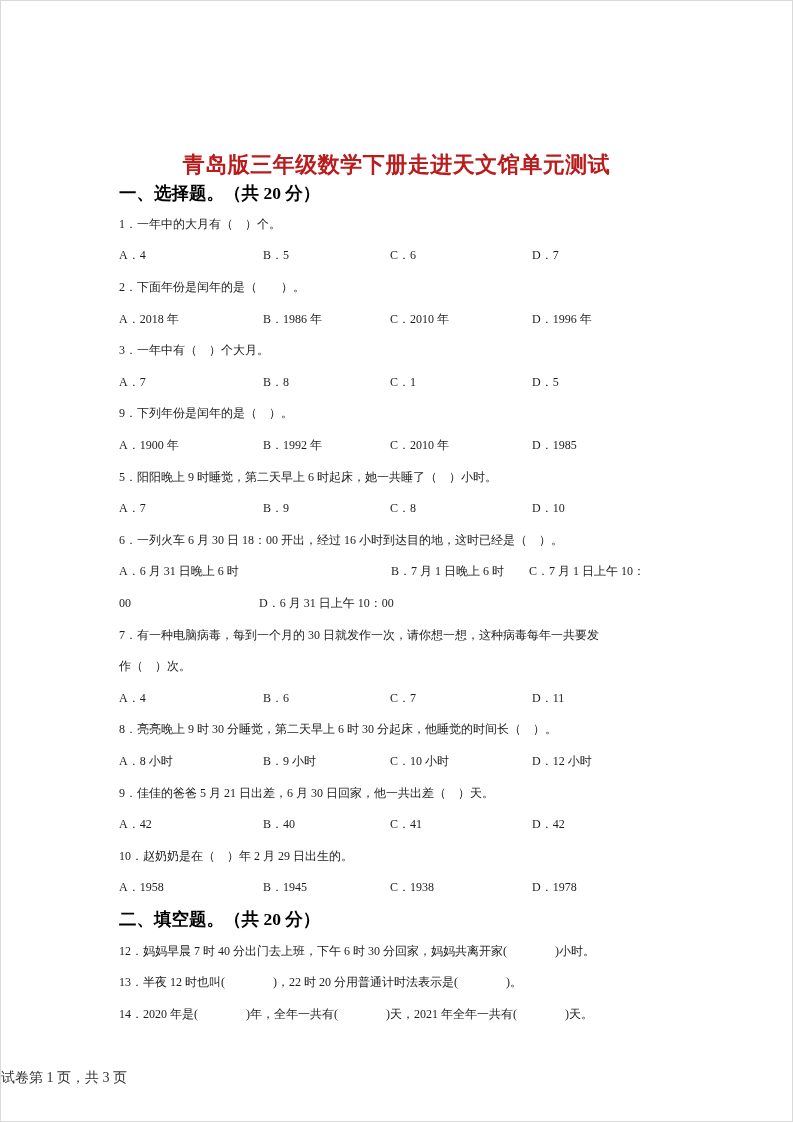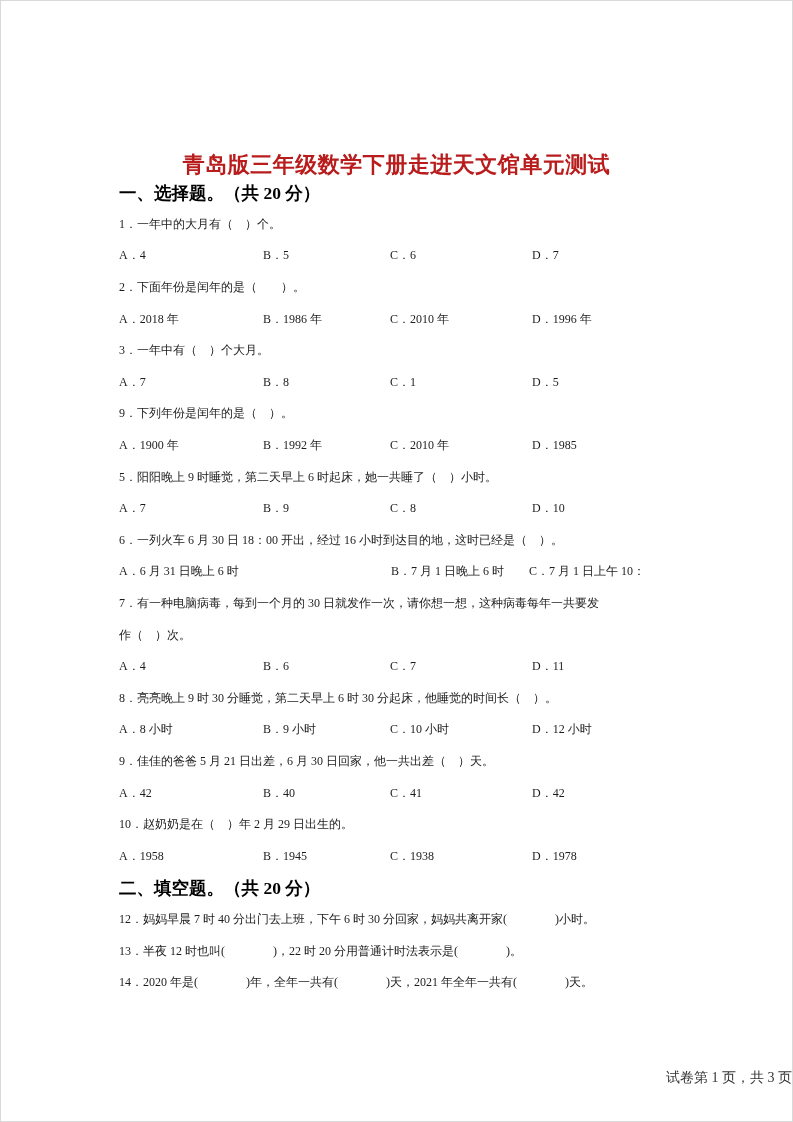"00" div.row { html: none -> <div> <span>00</span> <span>D．6 月 31 日上午 10：00</span> </div> }
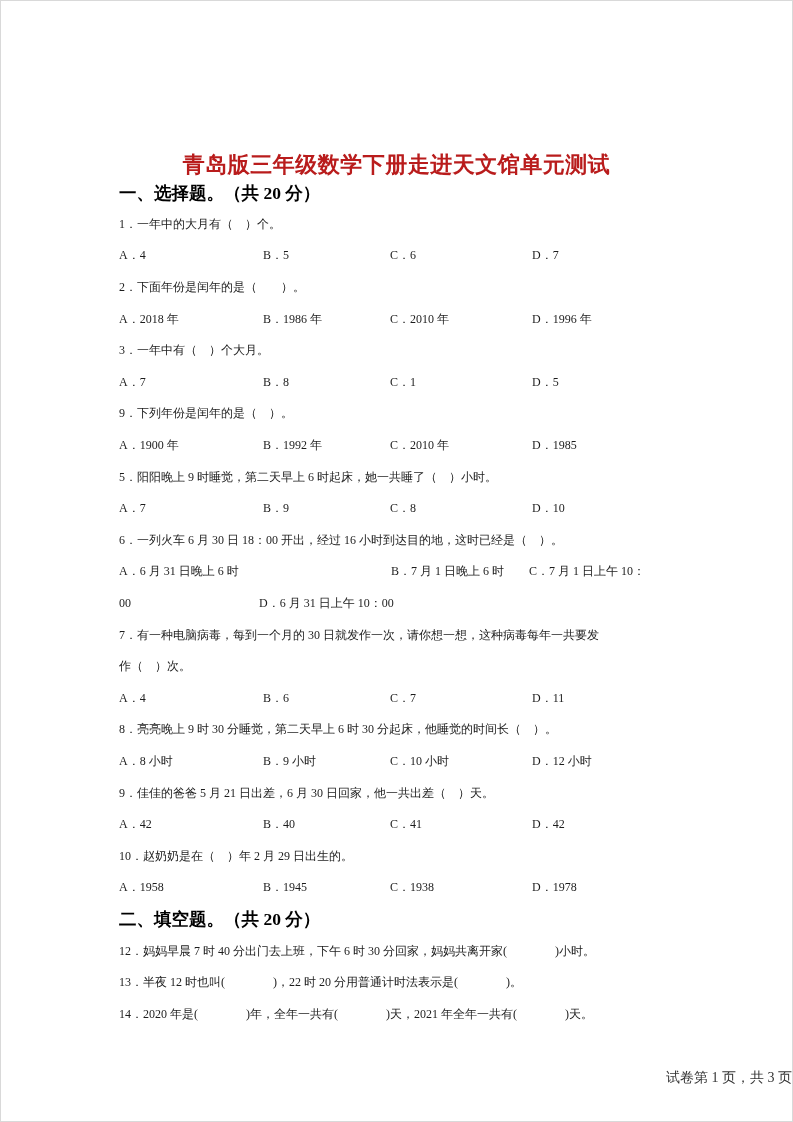"试卷第 1 页，共 3 页" .footer { text-align: right -> left }
